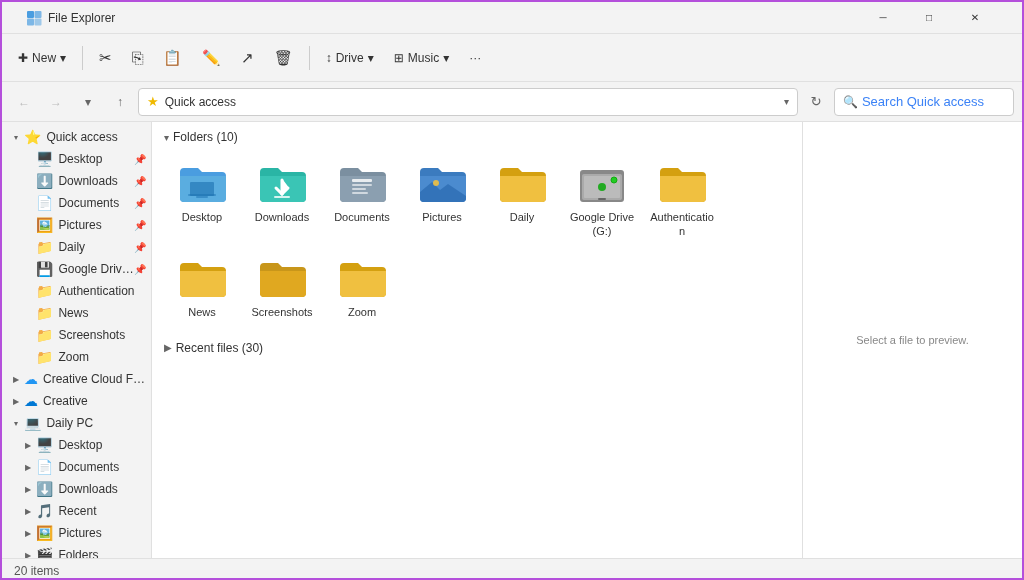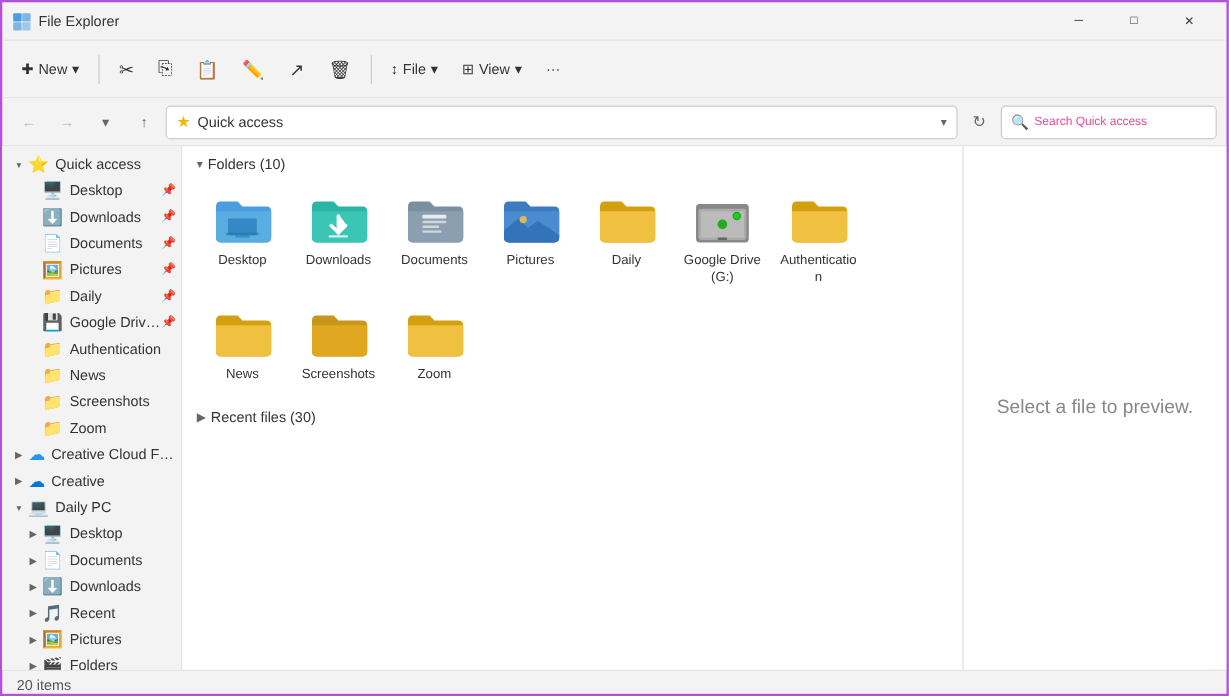"File Explorer" .title-bar { padding: 0 8px -> 0 24px }
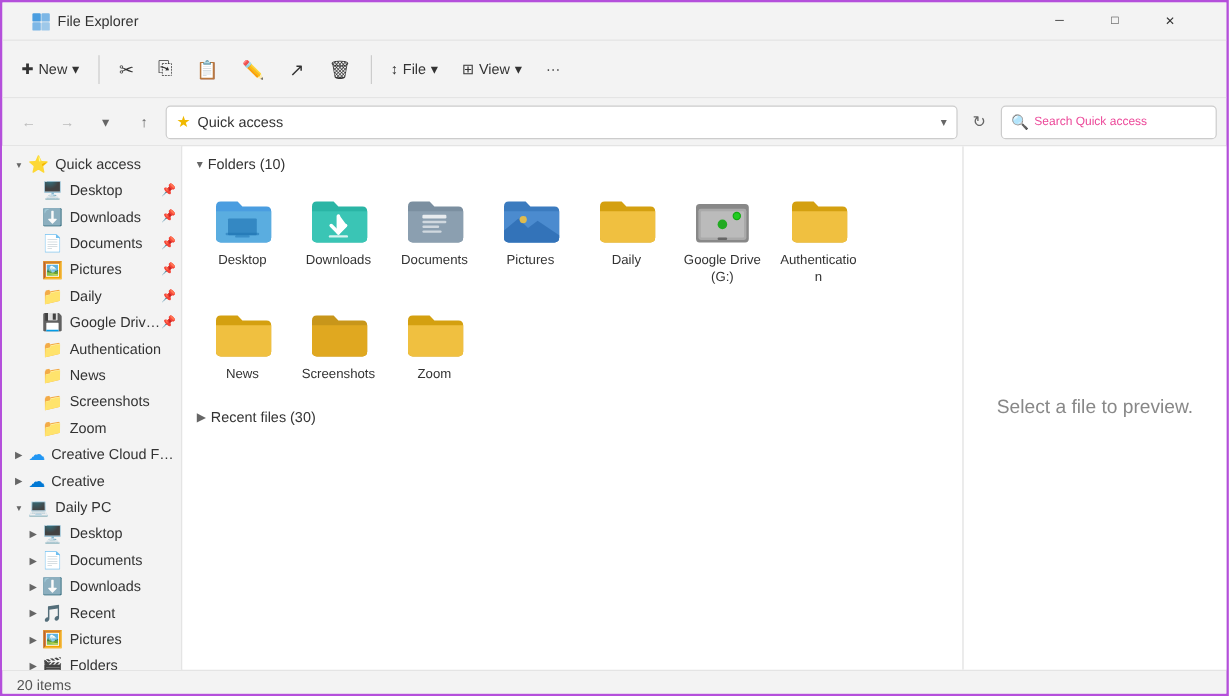"File" span { text: File -> Drive }
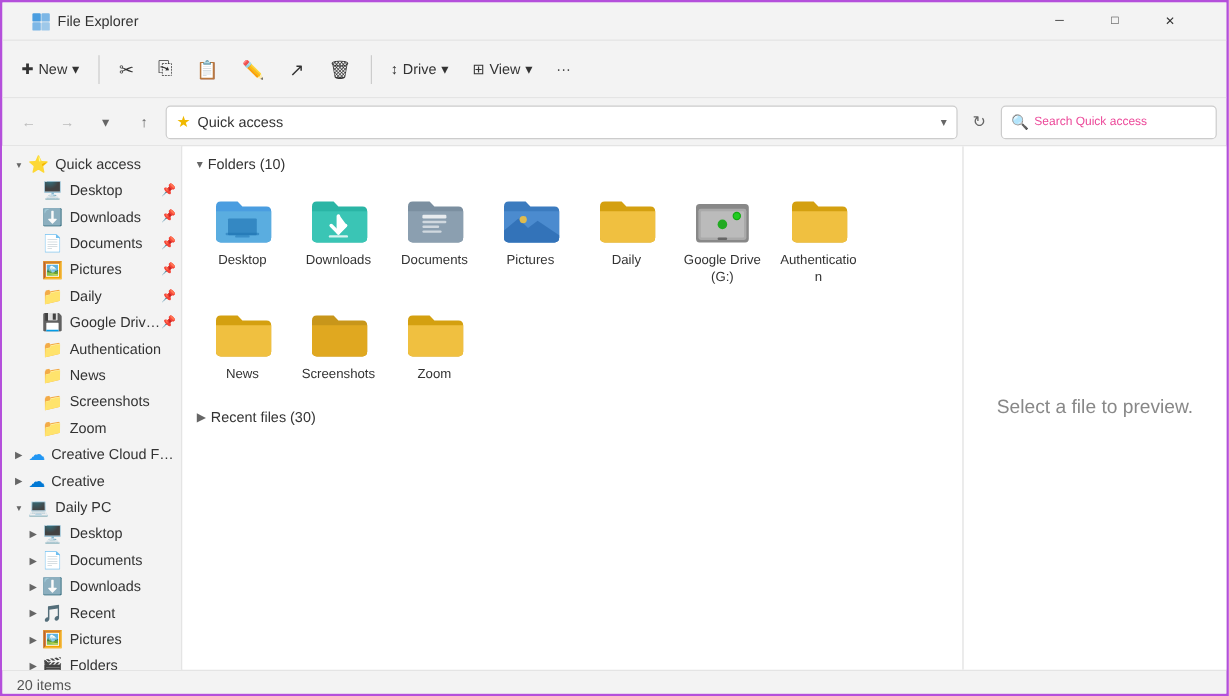"View" span { text: View -> Music }
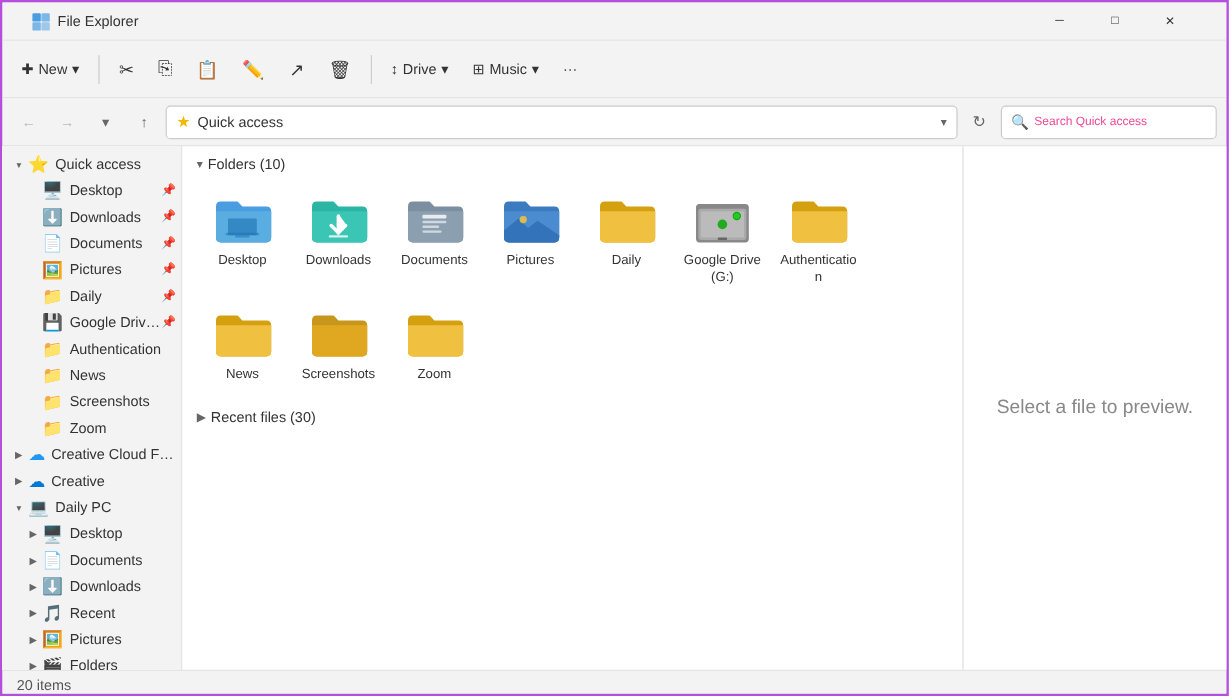"Search Quick access" .search-text { color: #ec4899 -> #3b82f6; font-size: 10px -> 13px }
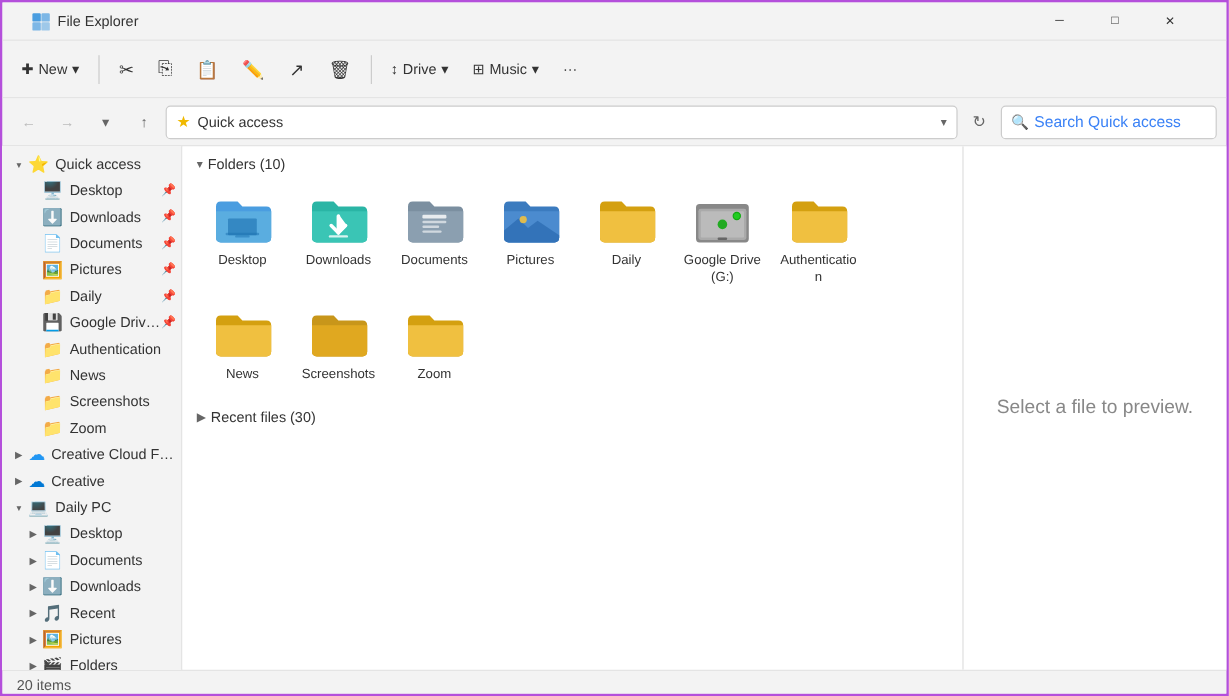"Select a file to preview." .preview-text { font-size: 16px -> 11px }
